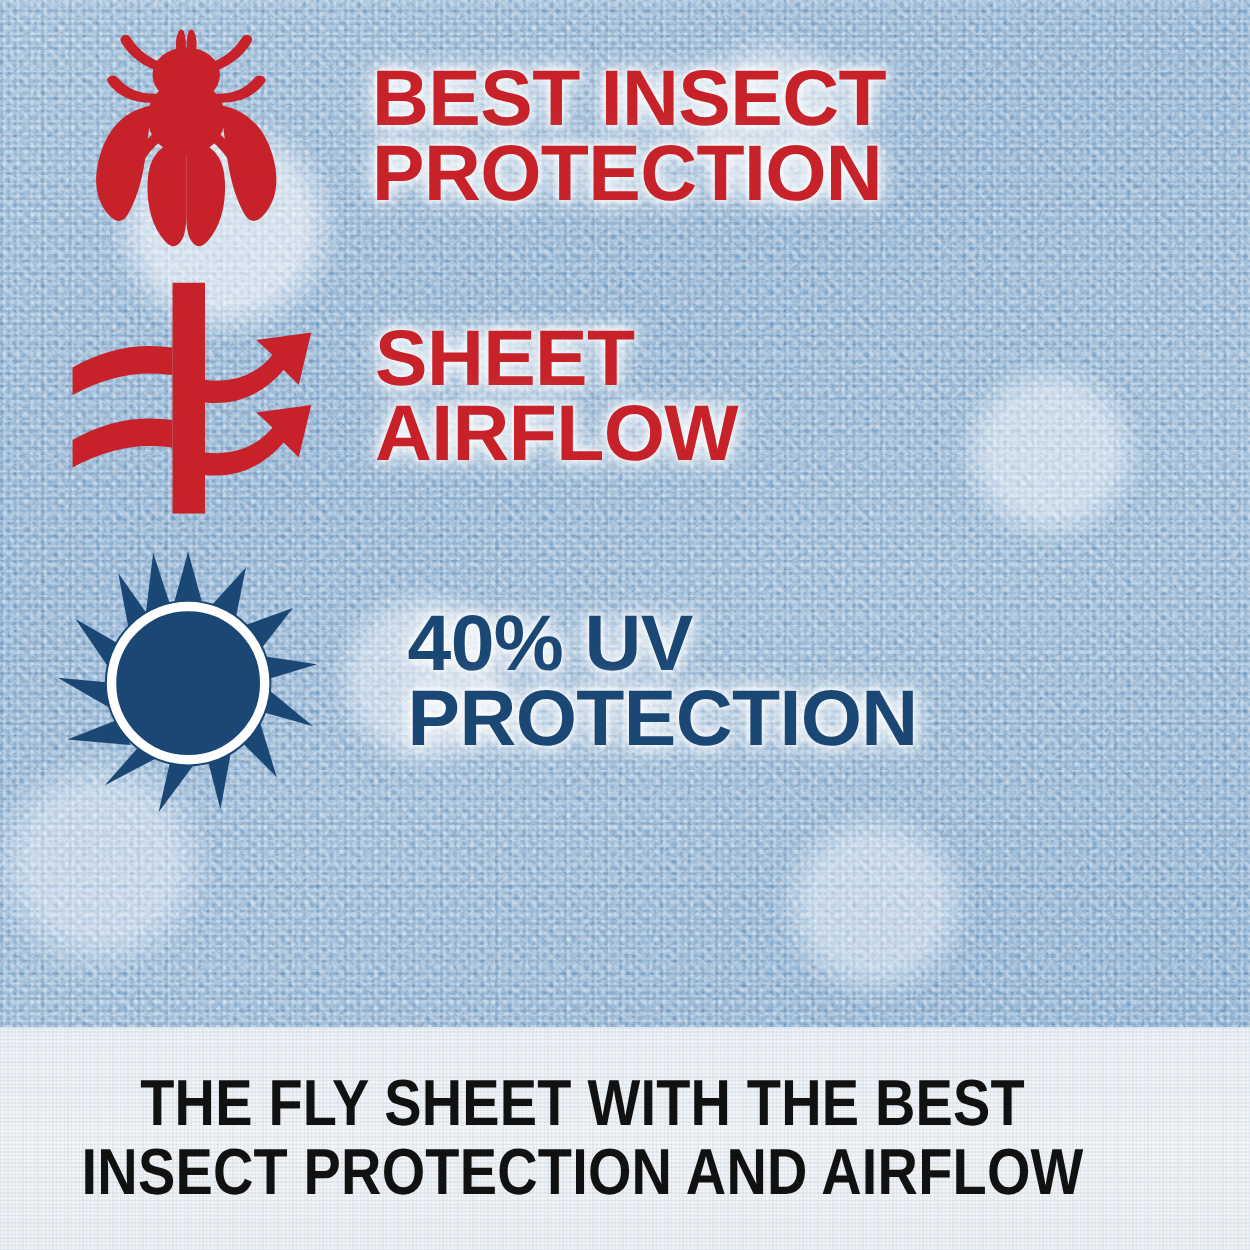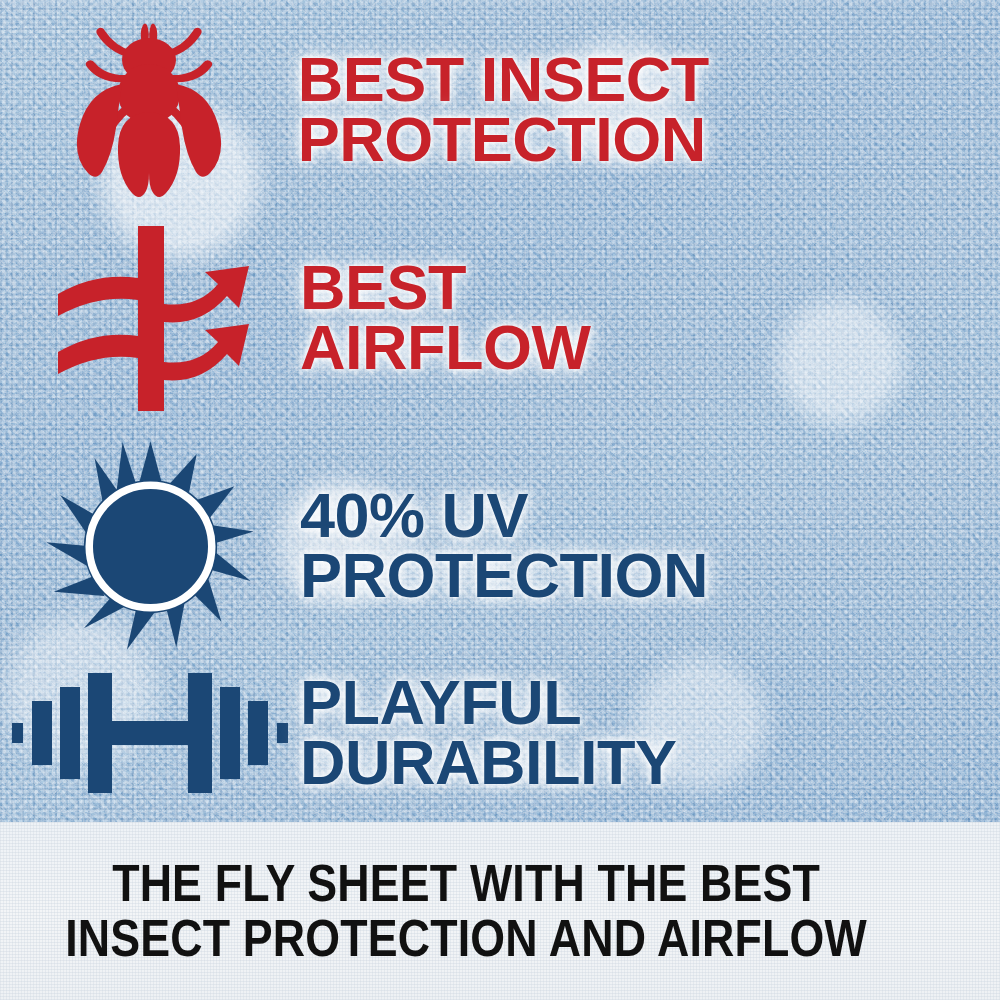"BEST" p.headline { text: BEST -> SHEET }
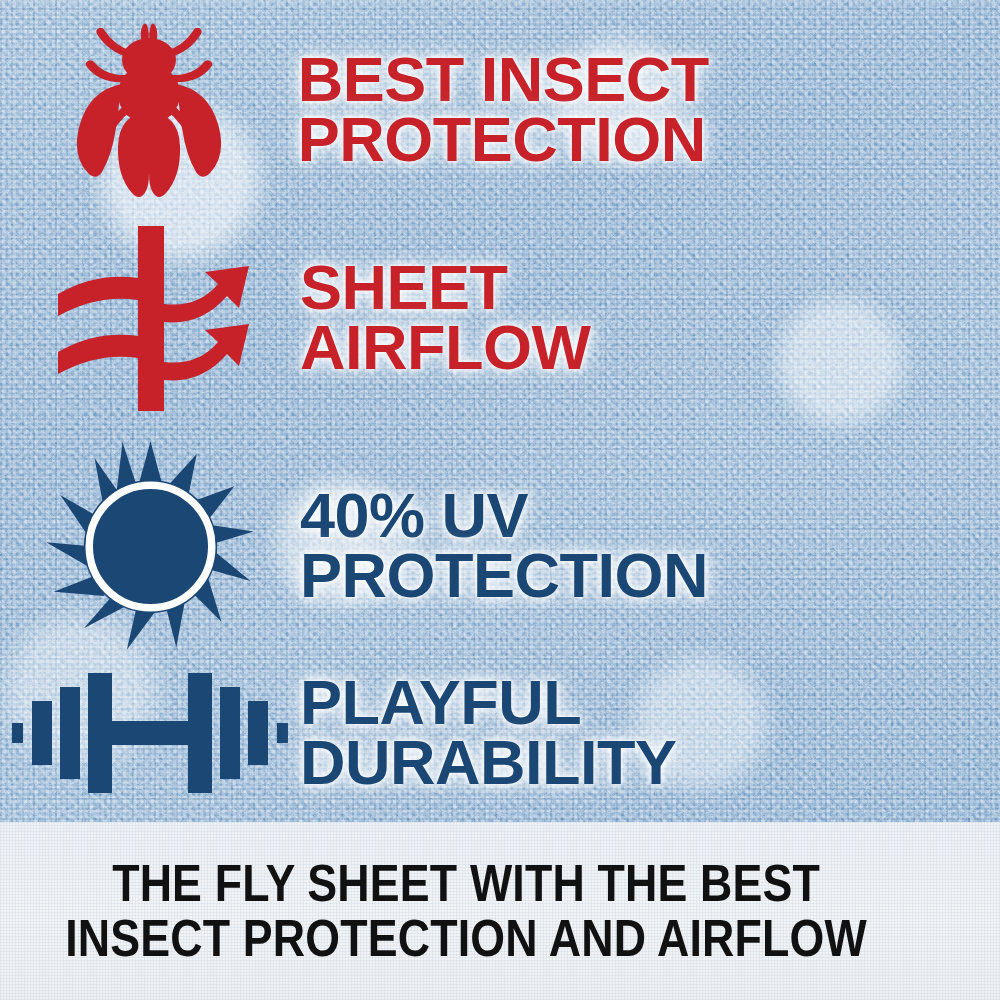"40% UV" #row-uv { gap: none -> 26px }
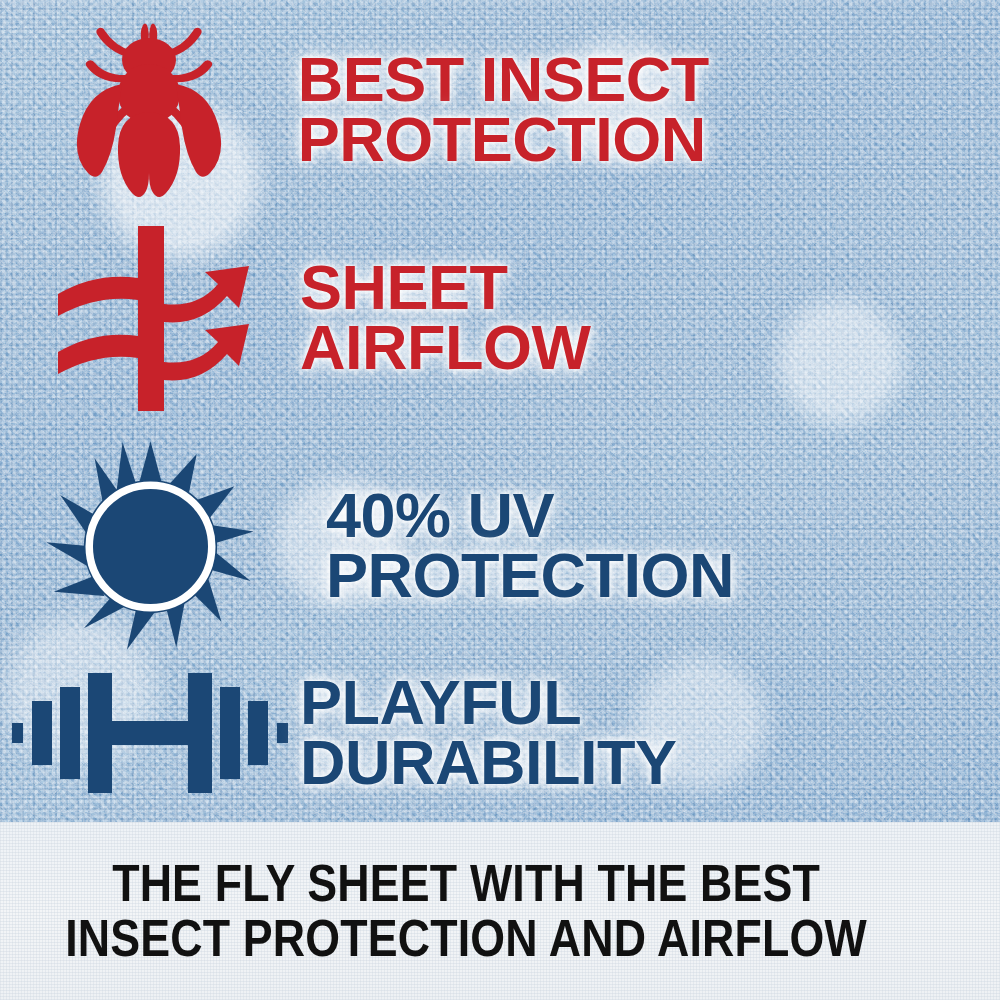"PLAYFUL" div.row { html: <div> <div> <svg> <g> <rect></rect> <rect></rect> <rect></rect> <rect></rect> <rect></rect> <rect></rect> <rect></rect> <rect></rect> <rect></rect> </g> </svg> </div> <div> <p>PLAYFUL DURABILITY</p> </div> </div> -> none }
